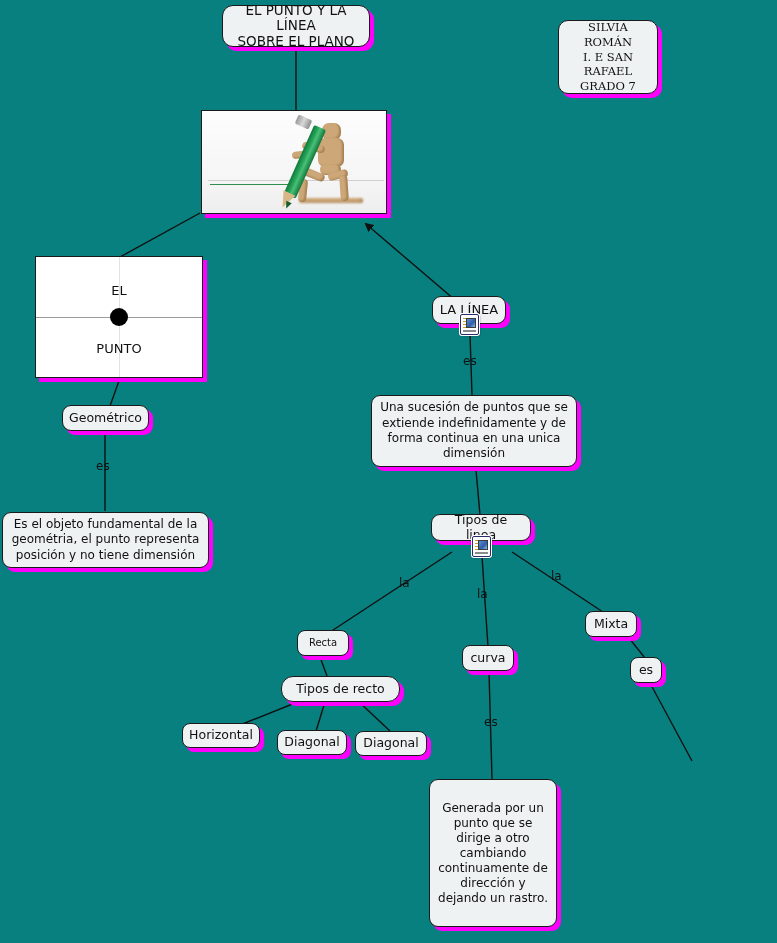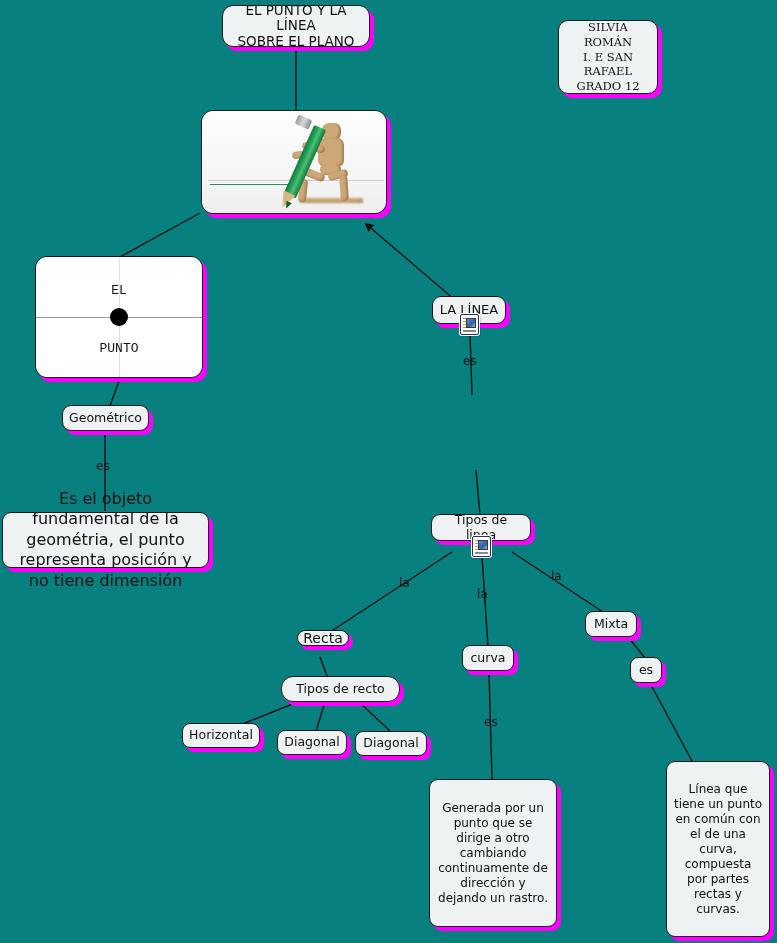"SILVIA ROMÁN" span.node-text { text: 12 -> 7 }
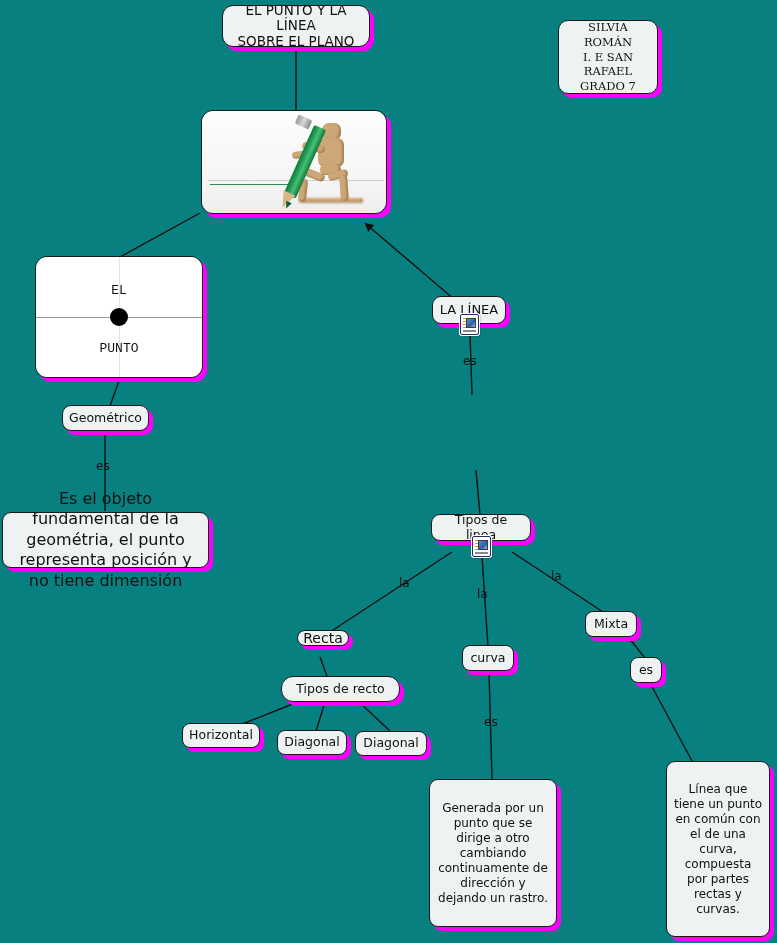"EL" .media-node { border-radius: 12px -> 0; font-family: Liberation Mono, monospace -> none }
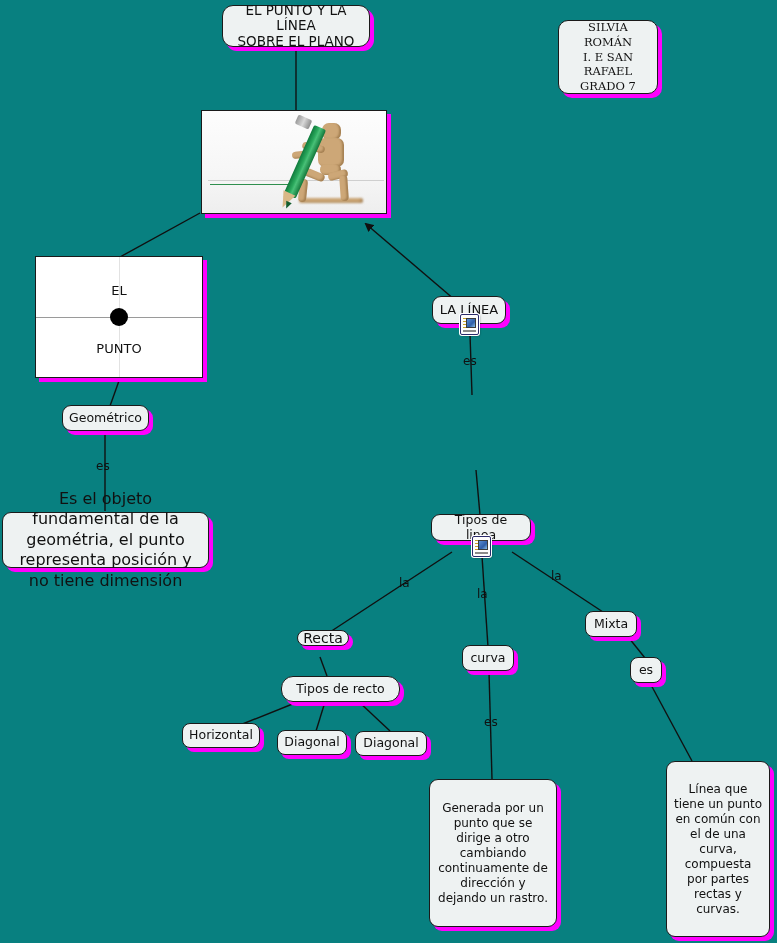"Una sucesión de puntos que" div.node { html: none -> <div> <span>Una sucesión de puntos que se extiende indefinidamente y de forma continua en una unica dimensión</span> </div> }
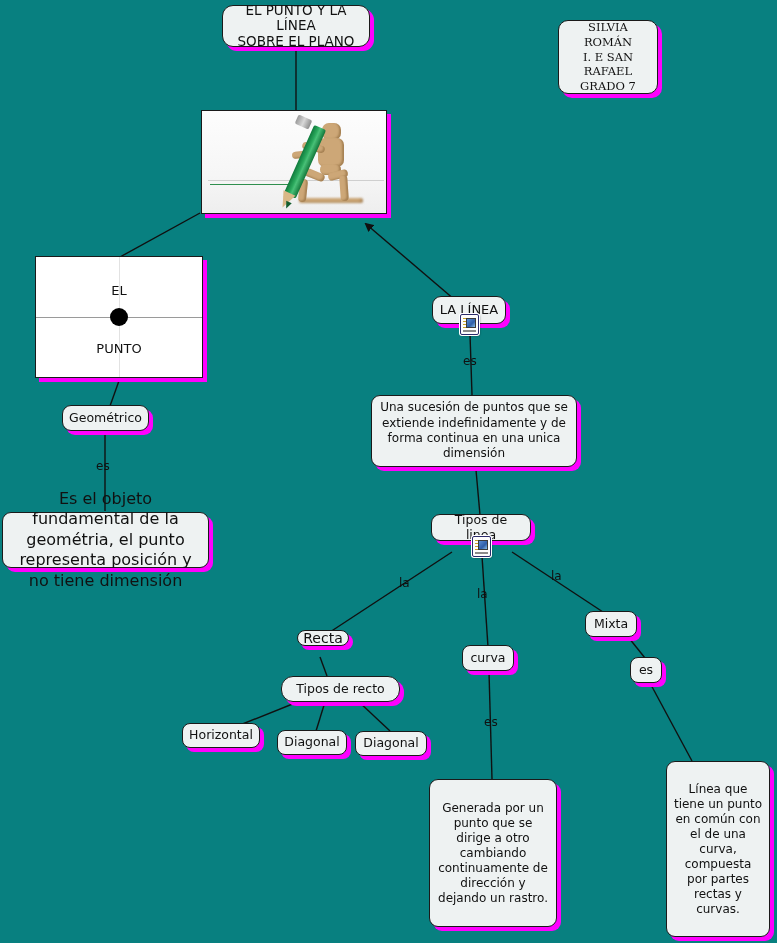"Es el objeto fundamental de" div.node { font-size: 16px -> 12px }
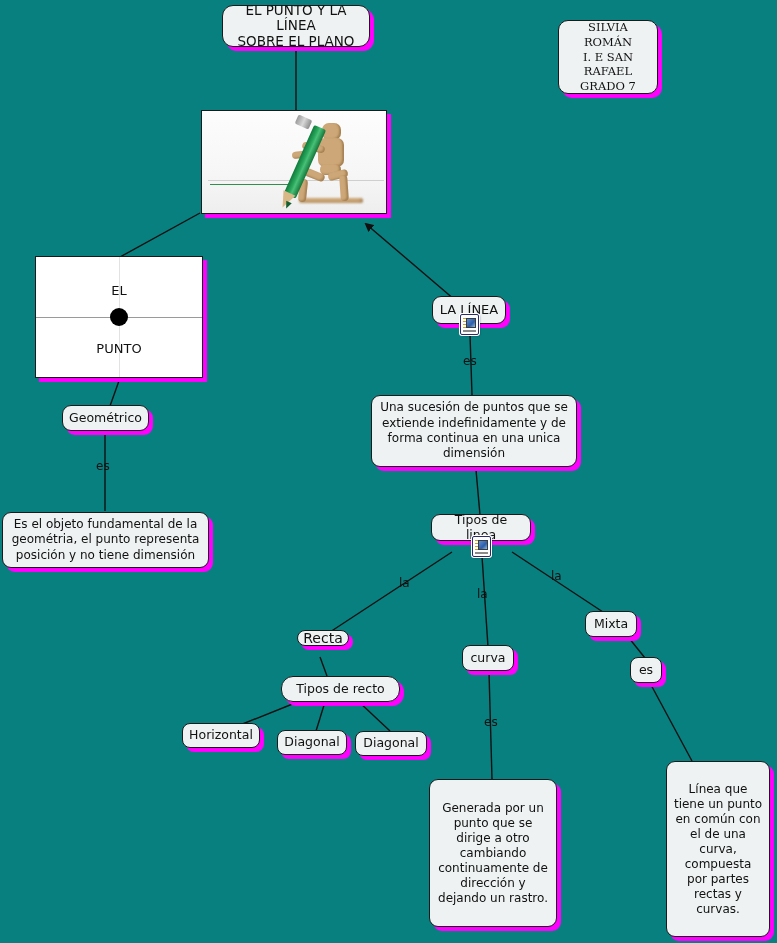"Recta" div.node { font-size: 14px -> 10px; height: 16px -> 26px }
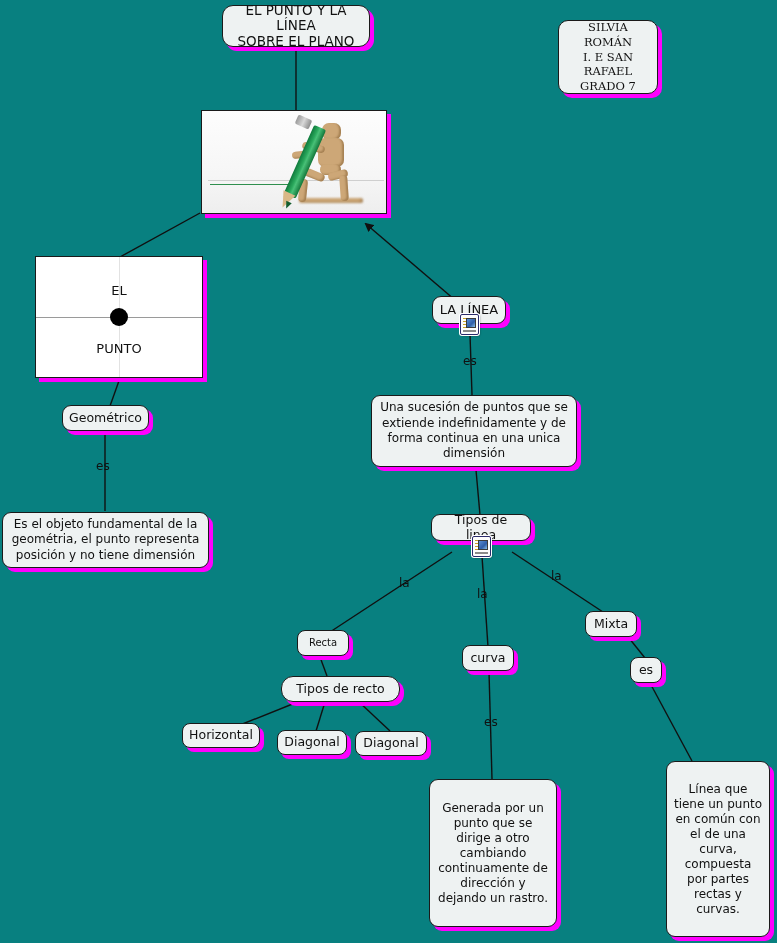"Línea que tiene un punto" div.node { html: <div> <span>Línea que tiene un punto en común con el de una curva, compuesta por partes rectas y curvas.</span> </div> -> none }
